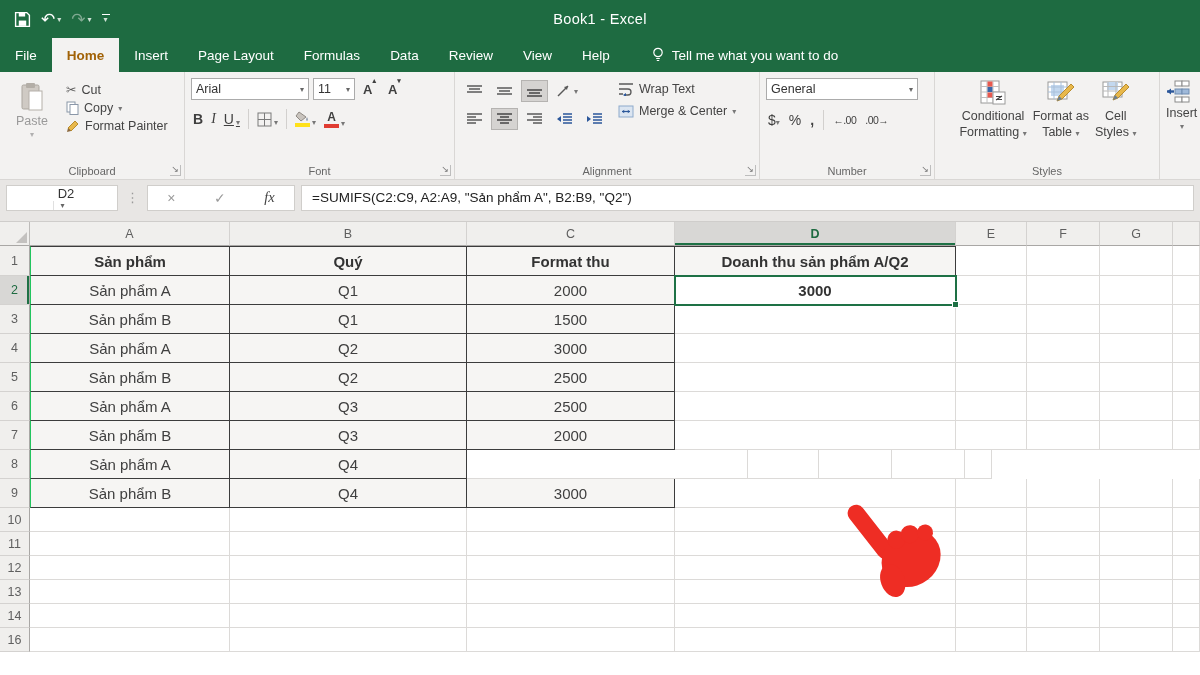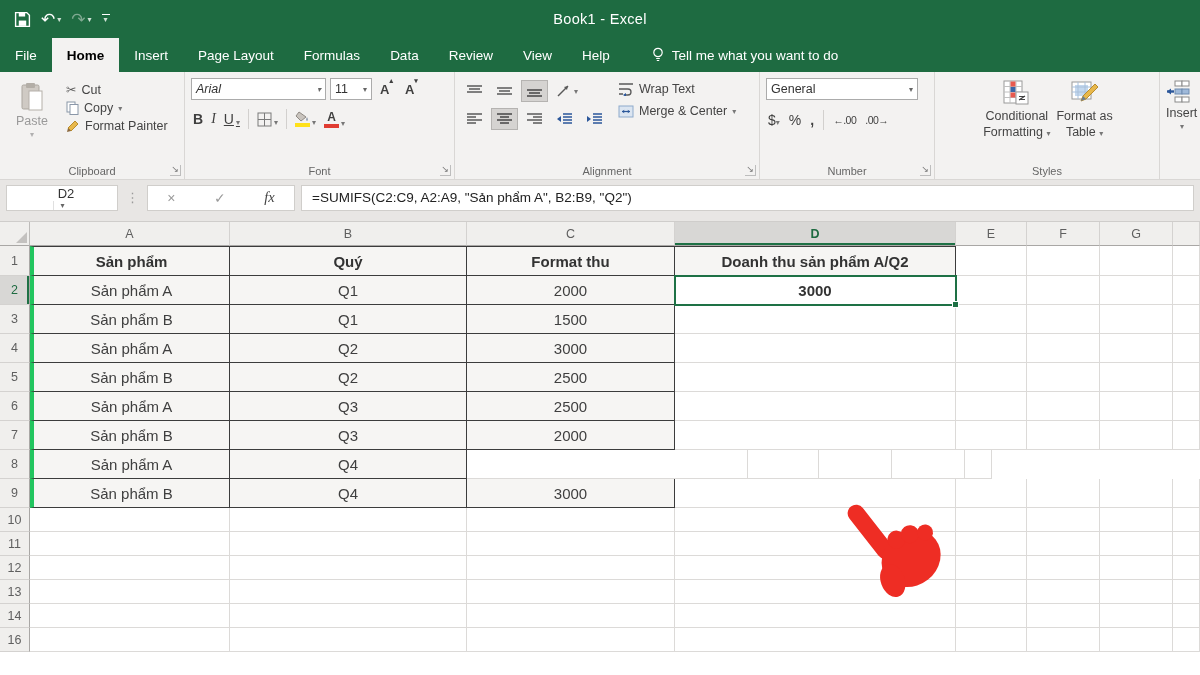"Home" .tab.active { color: #000000 -> #a16207 }
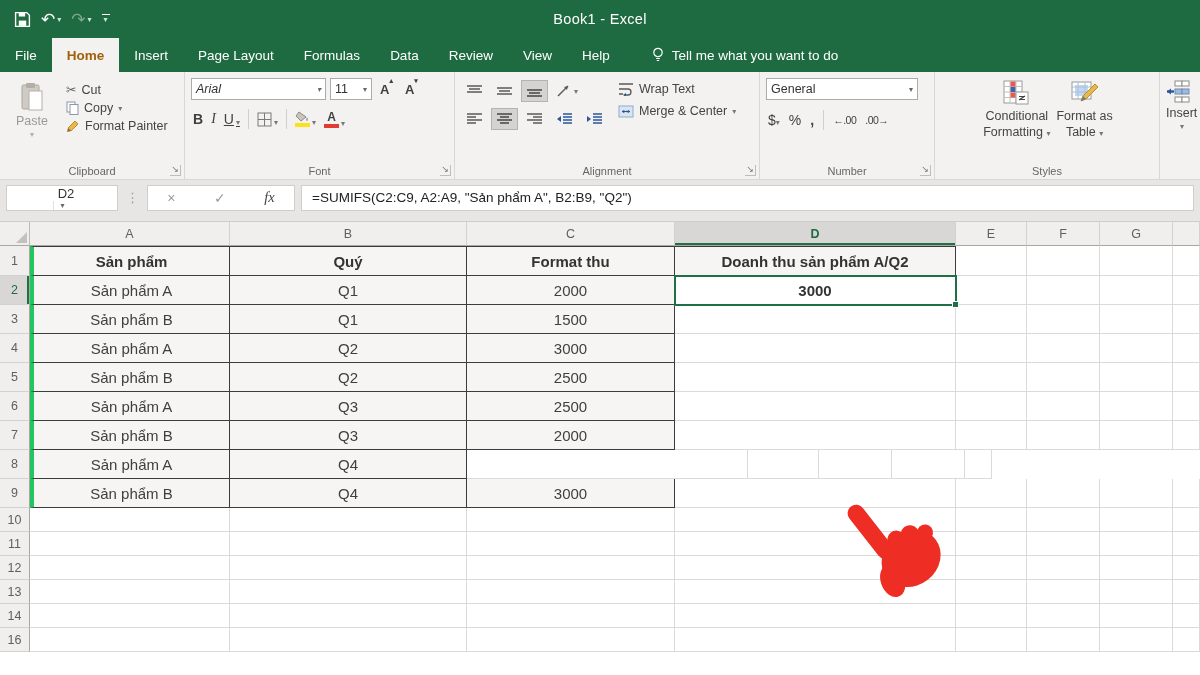"Arial" .fontname { font-style: italic -> none; width: 135px -> 118px }
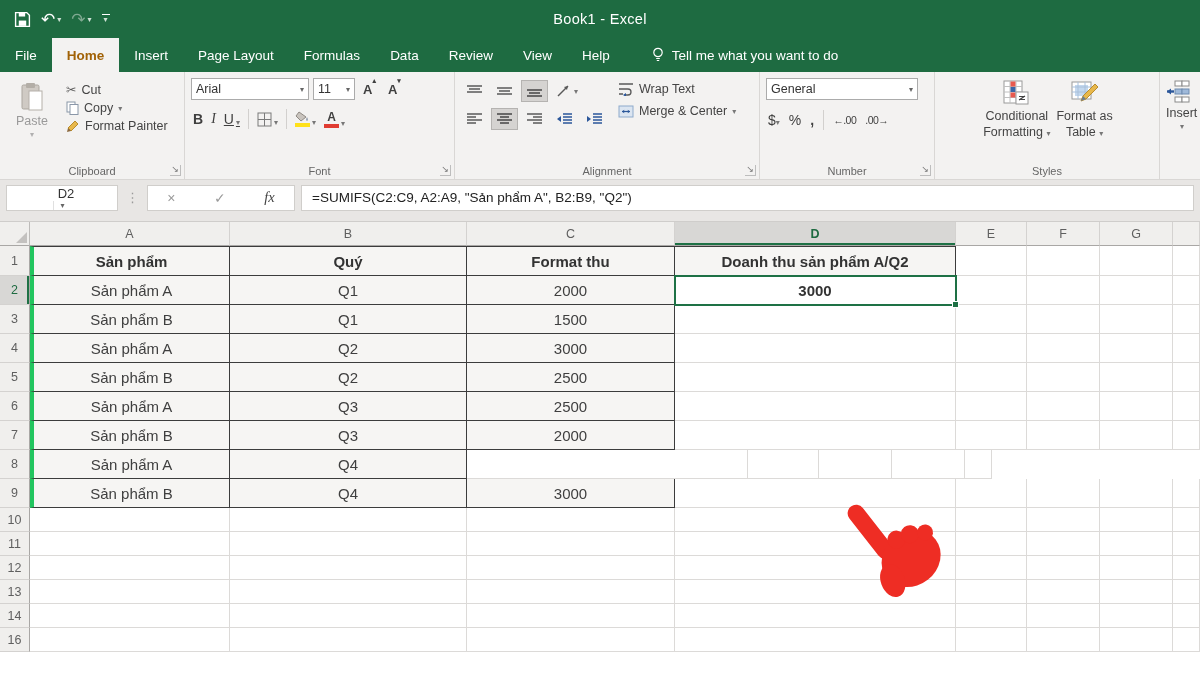"Cell" div.style-btn { html: none -> <div> <svg> <rect></rect> <rect></rect> <path></path> <path></path> <path></path> </svg> <span><span>Cell</span><br><span>Styles</span> <span>▾</span></span> </div> }
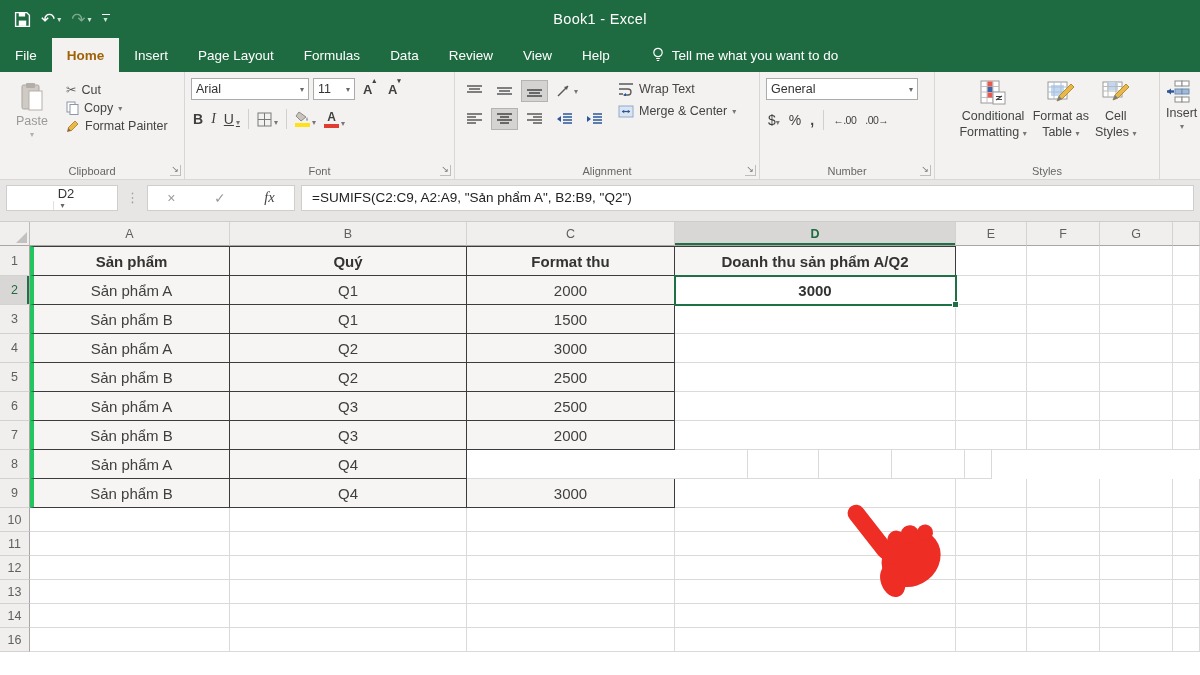"Sản phẩm" .tleft { border-left: 4px solid #22c55e -> 1px solid #22c55e }
